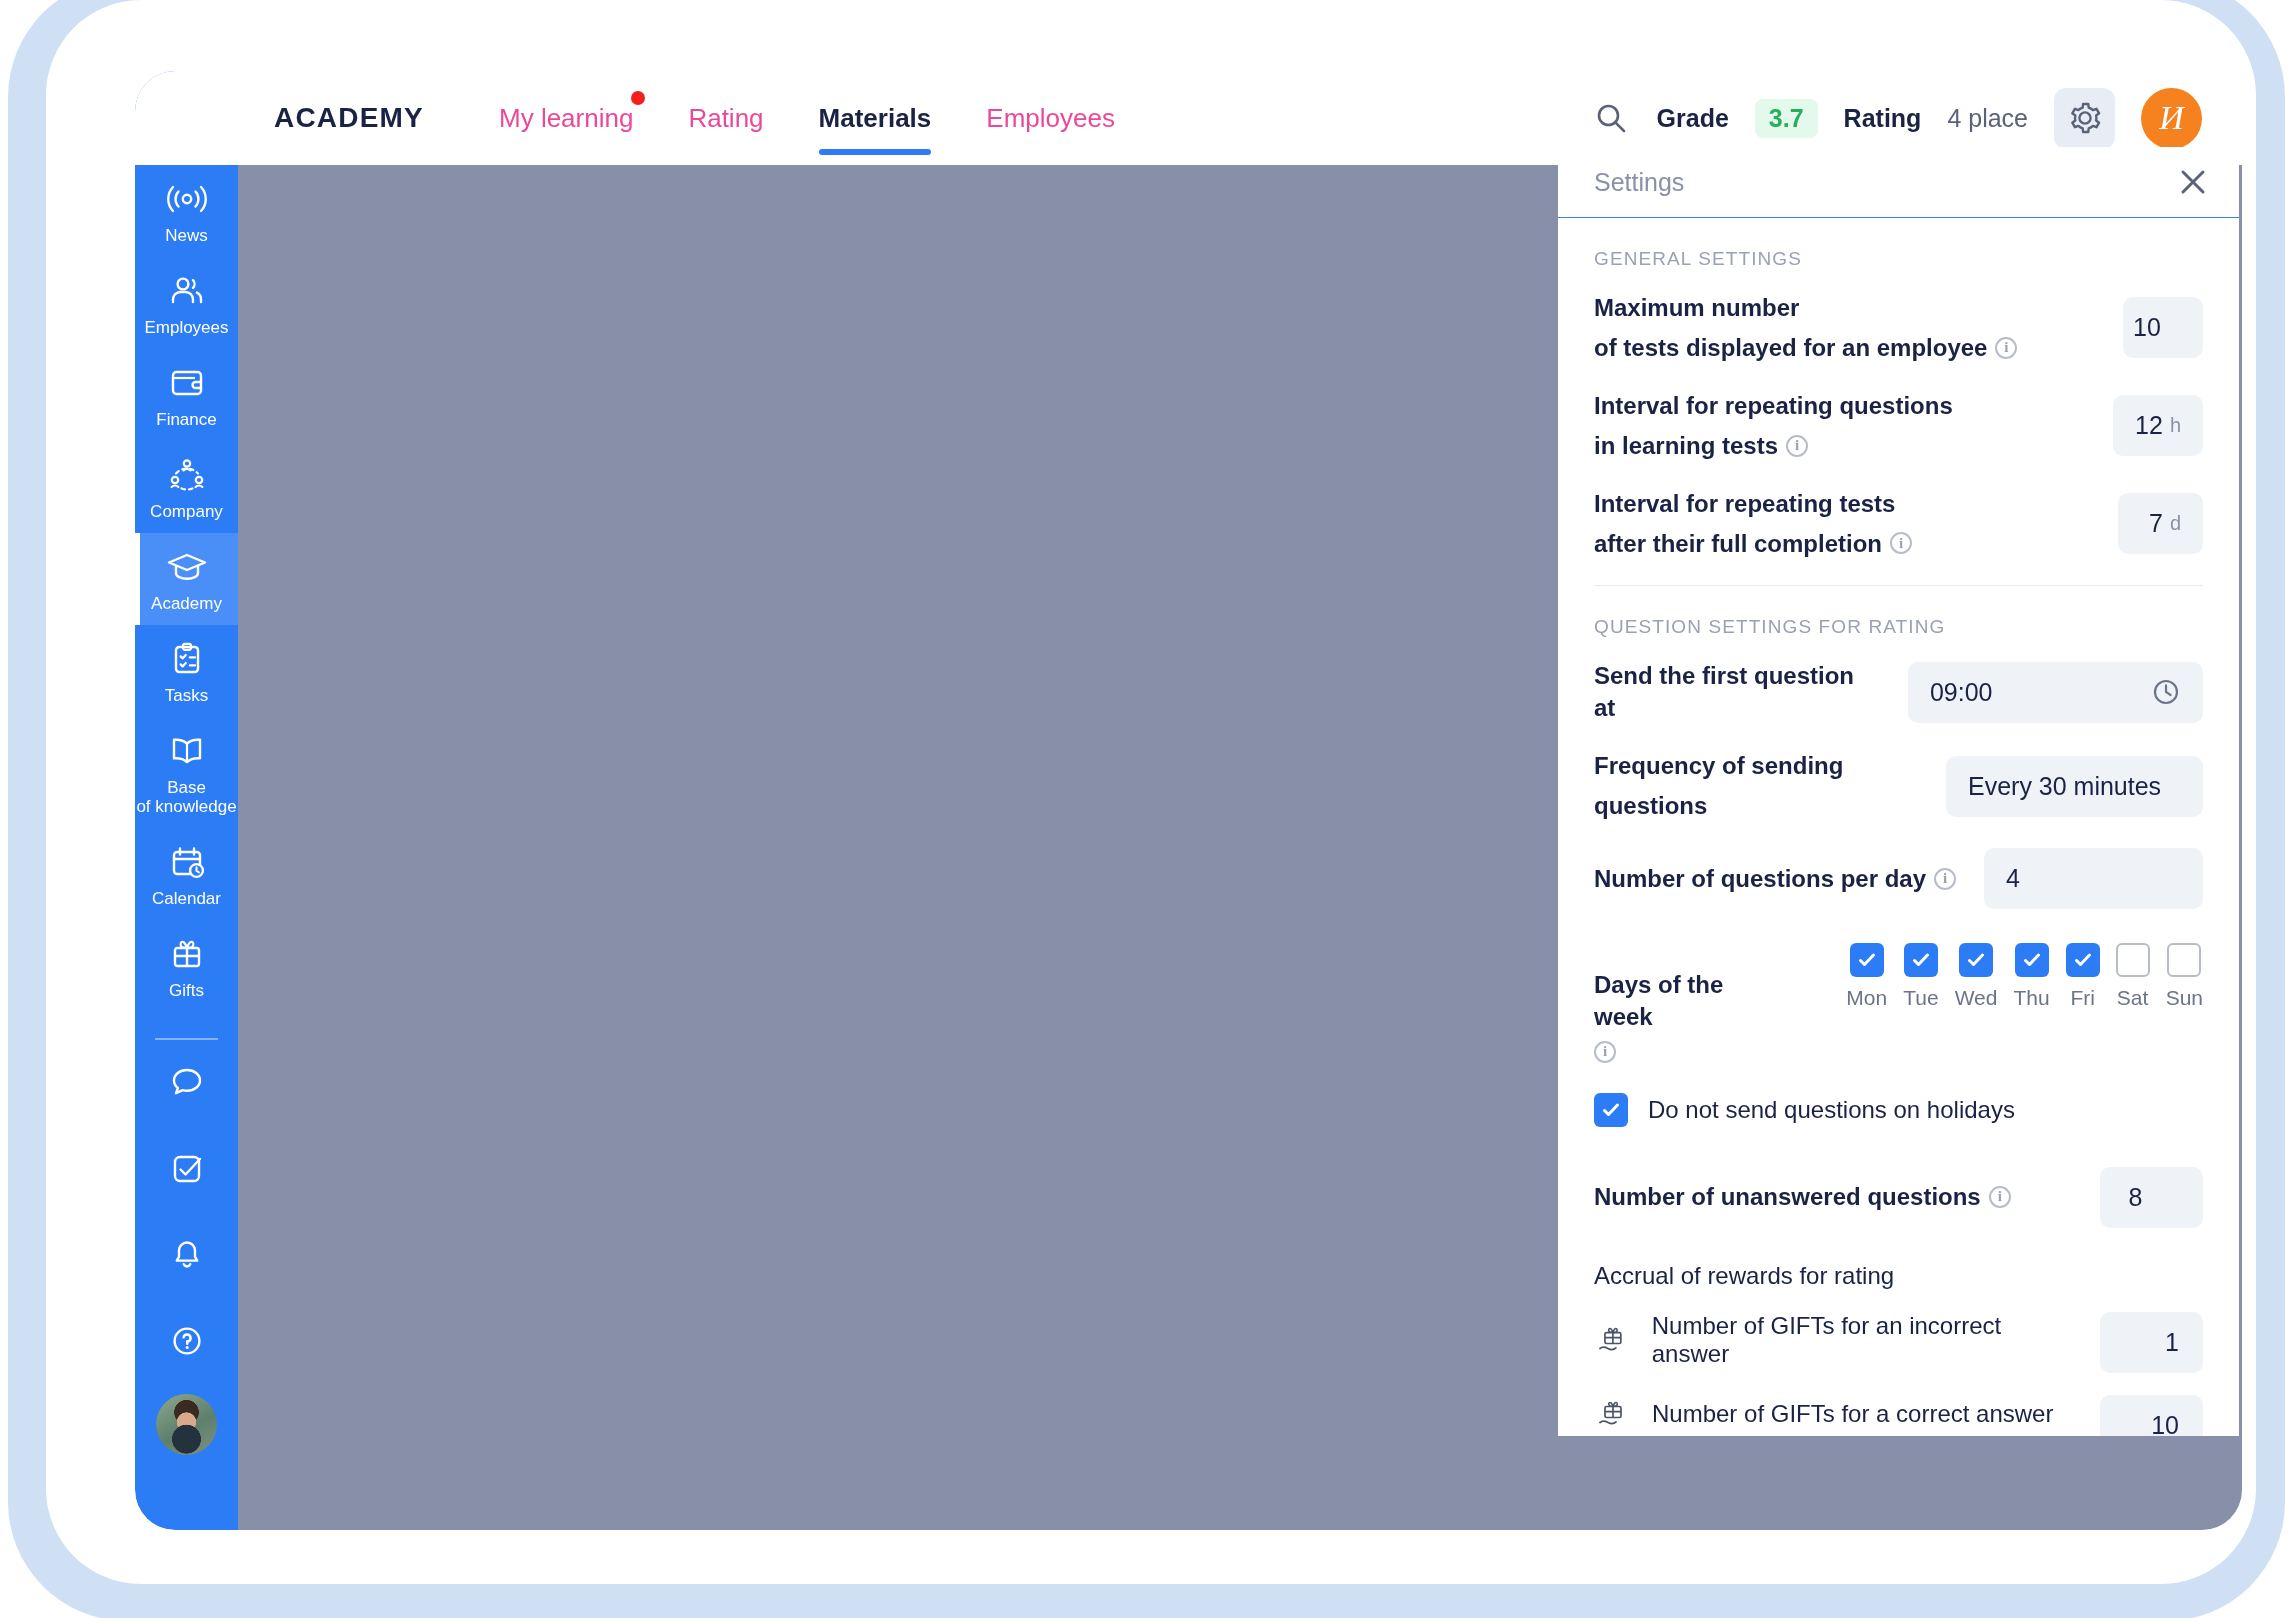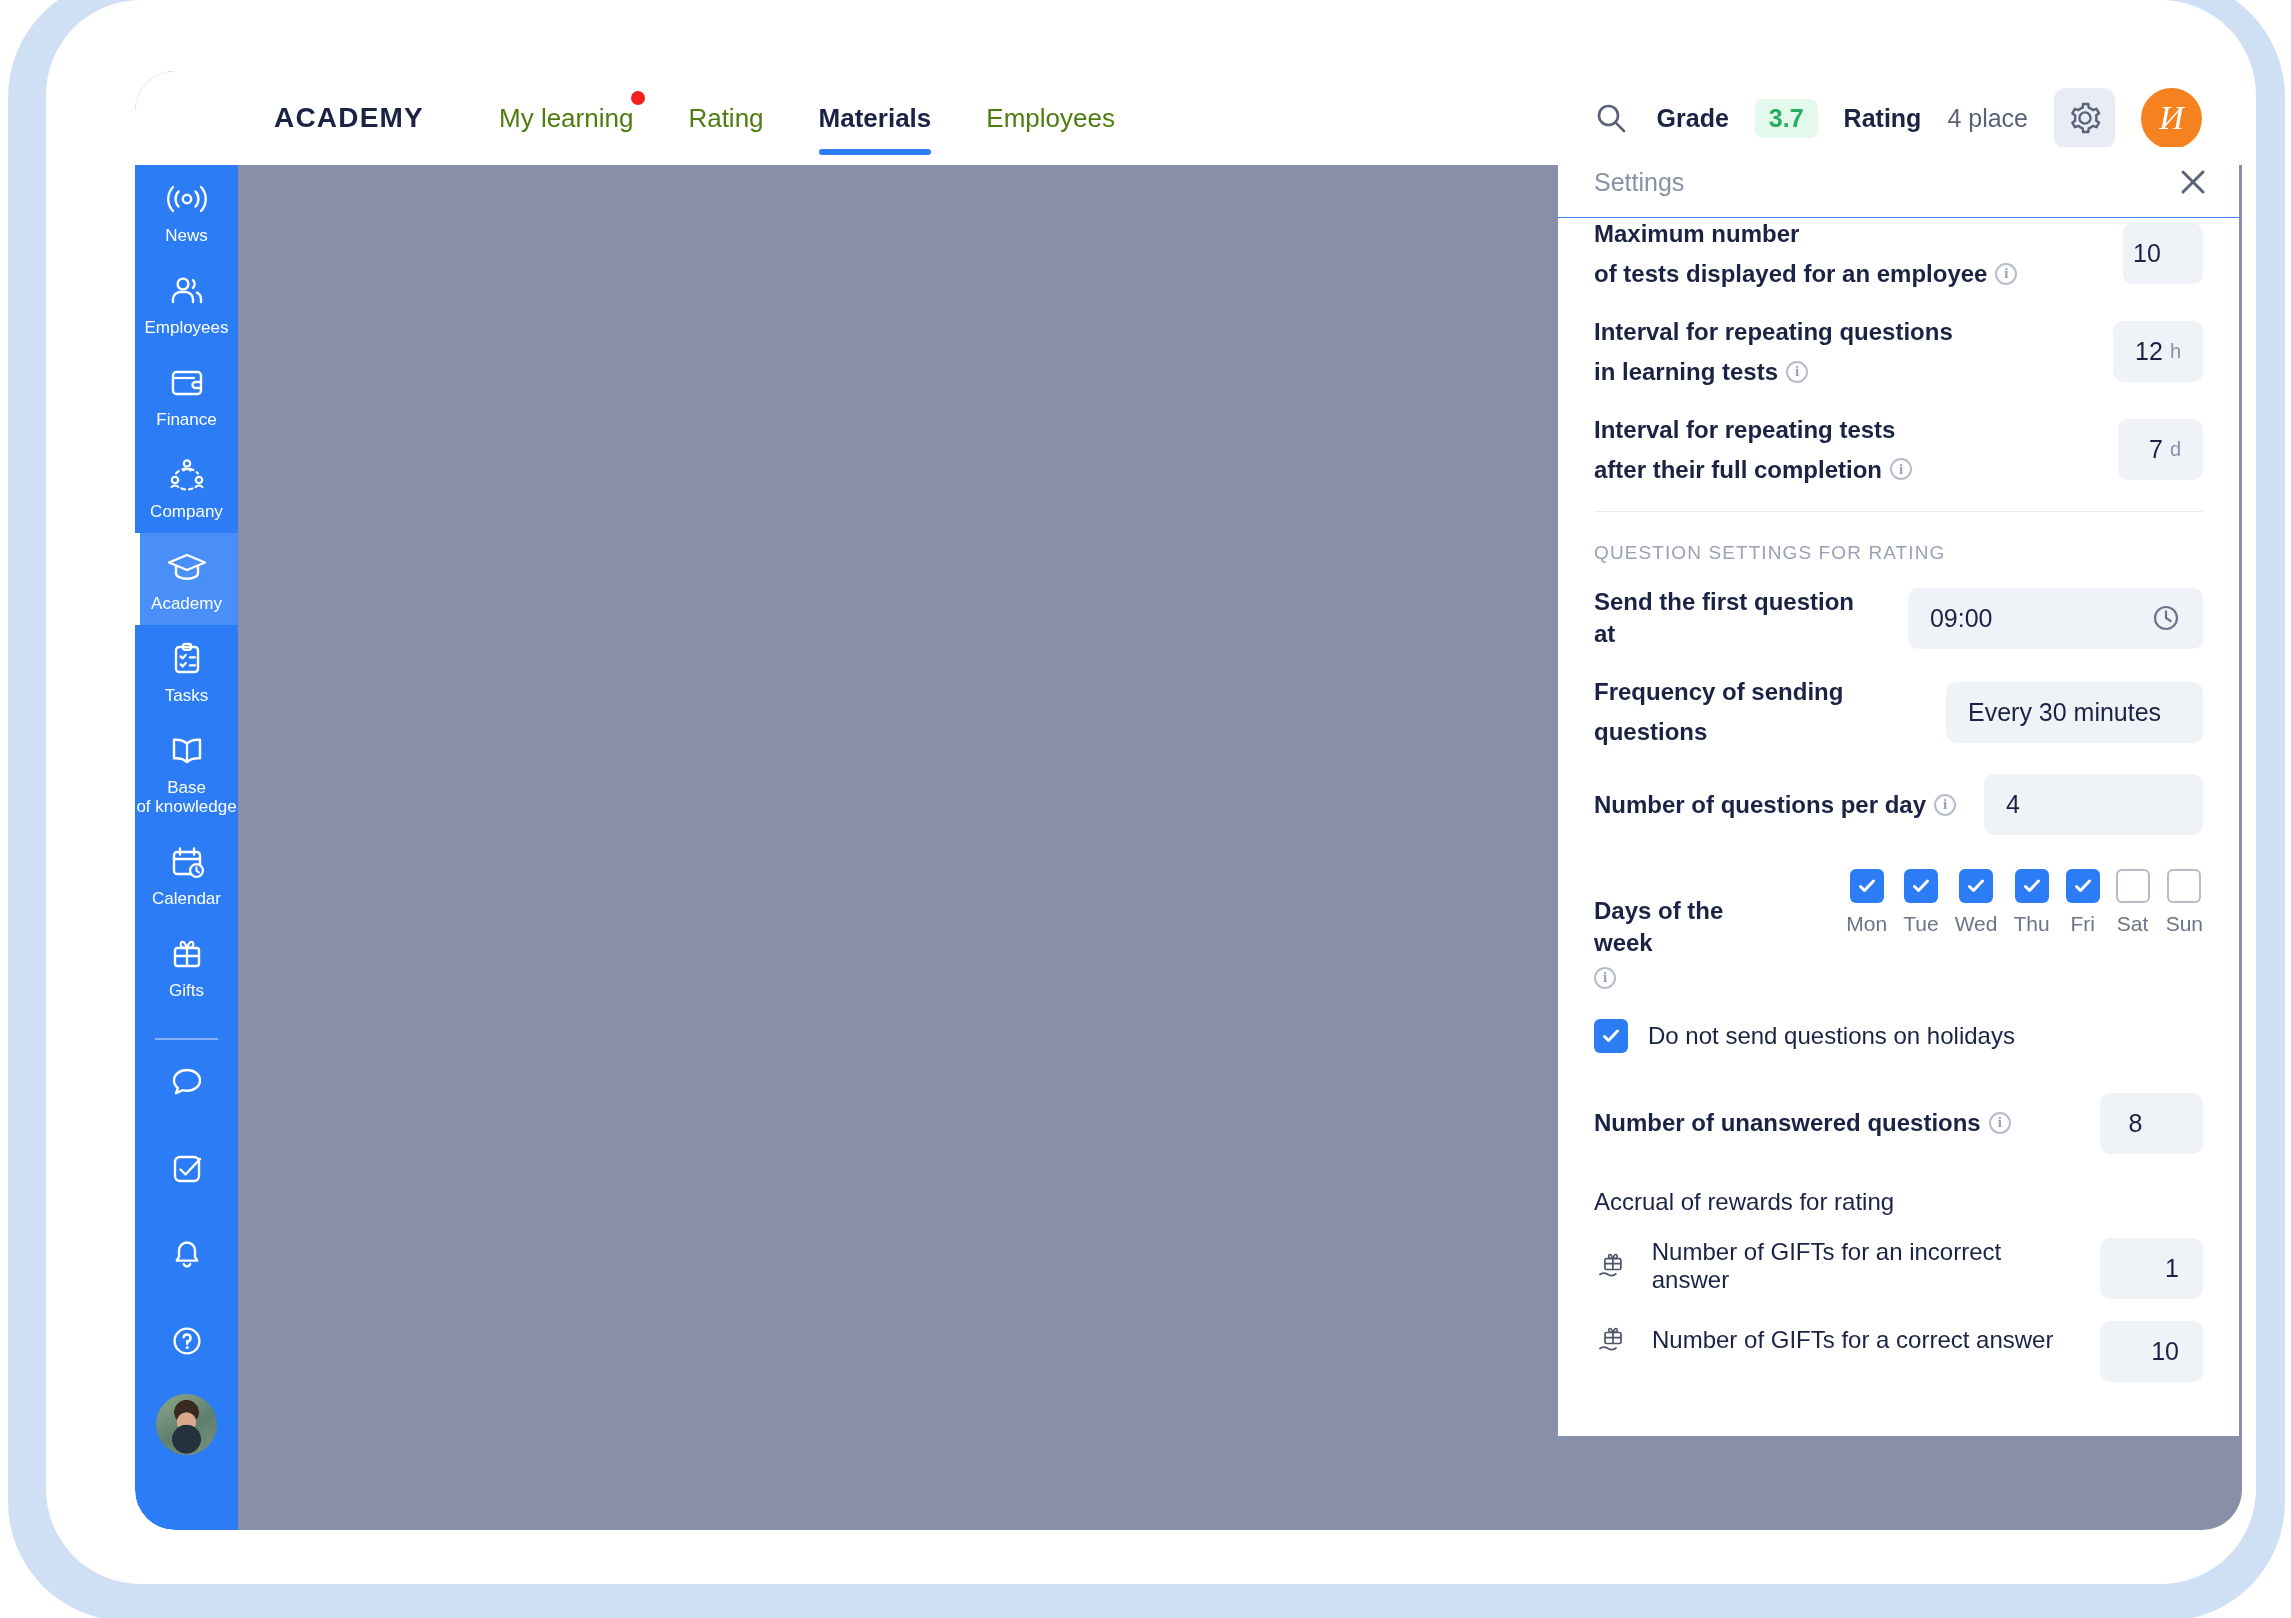"My learning" .nav-tab { color: #4d7c0f -> #ec4899 }
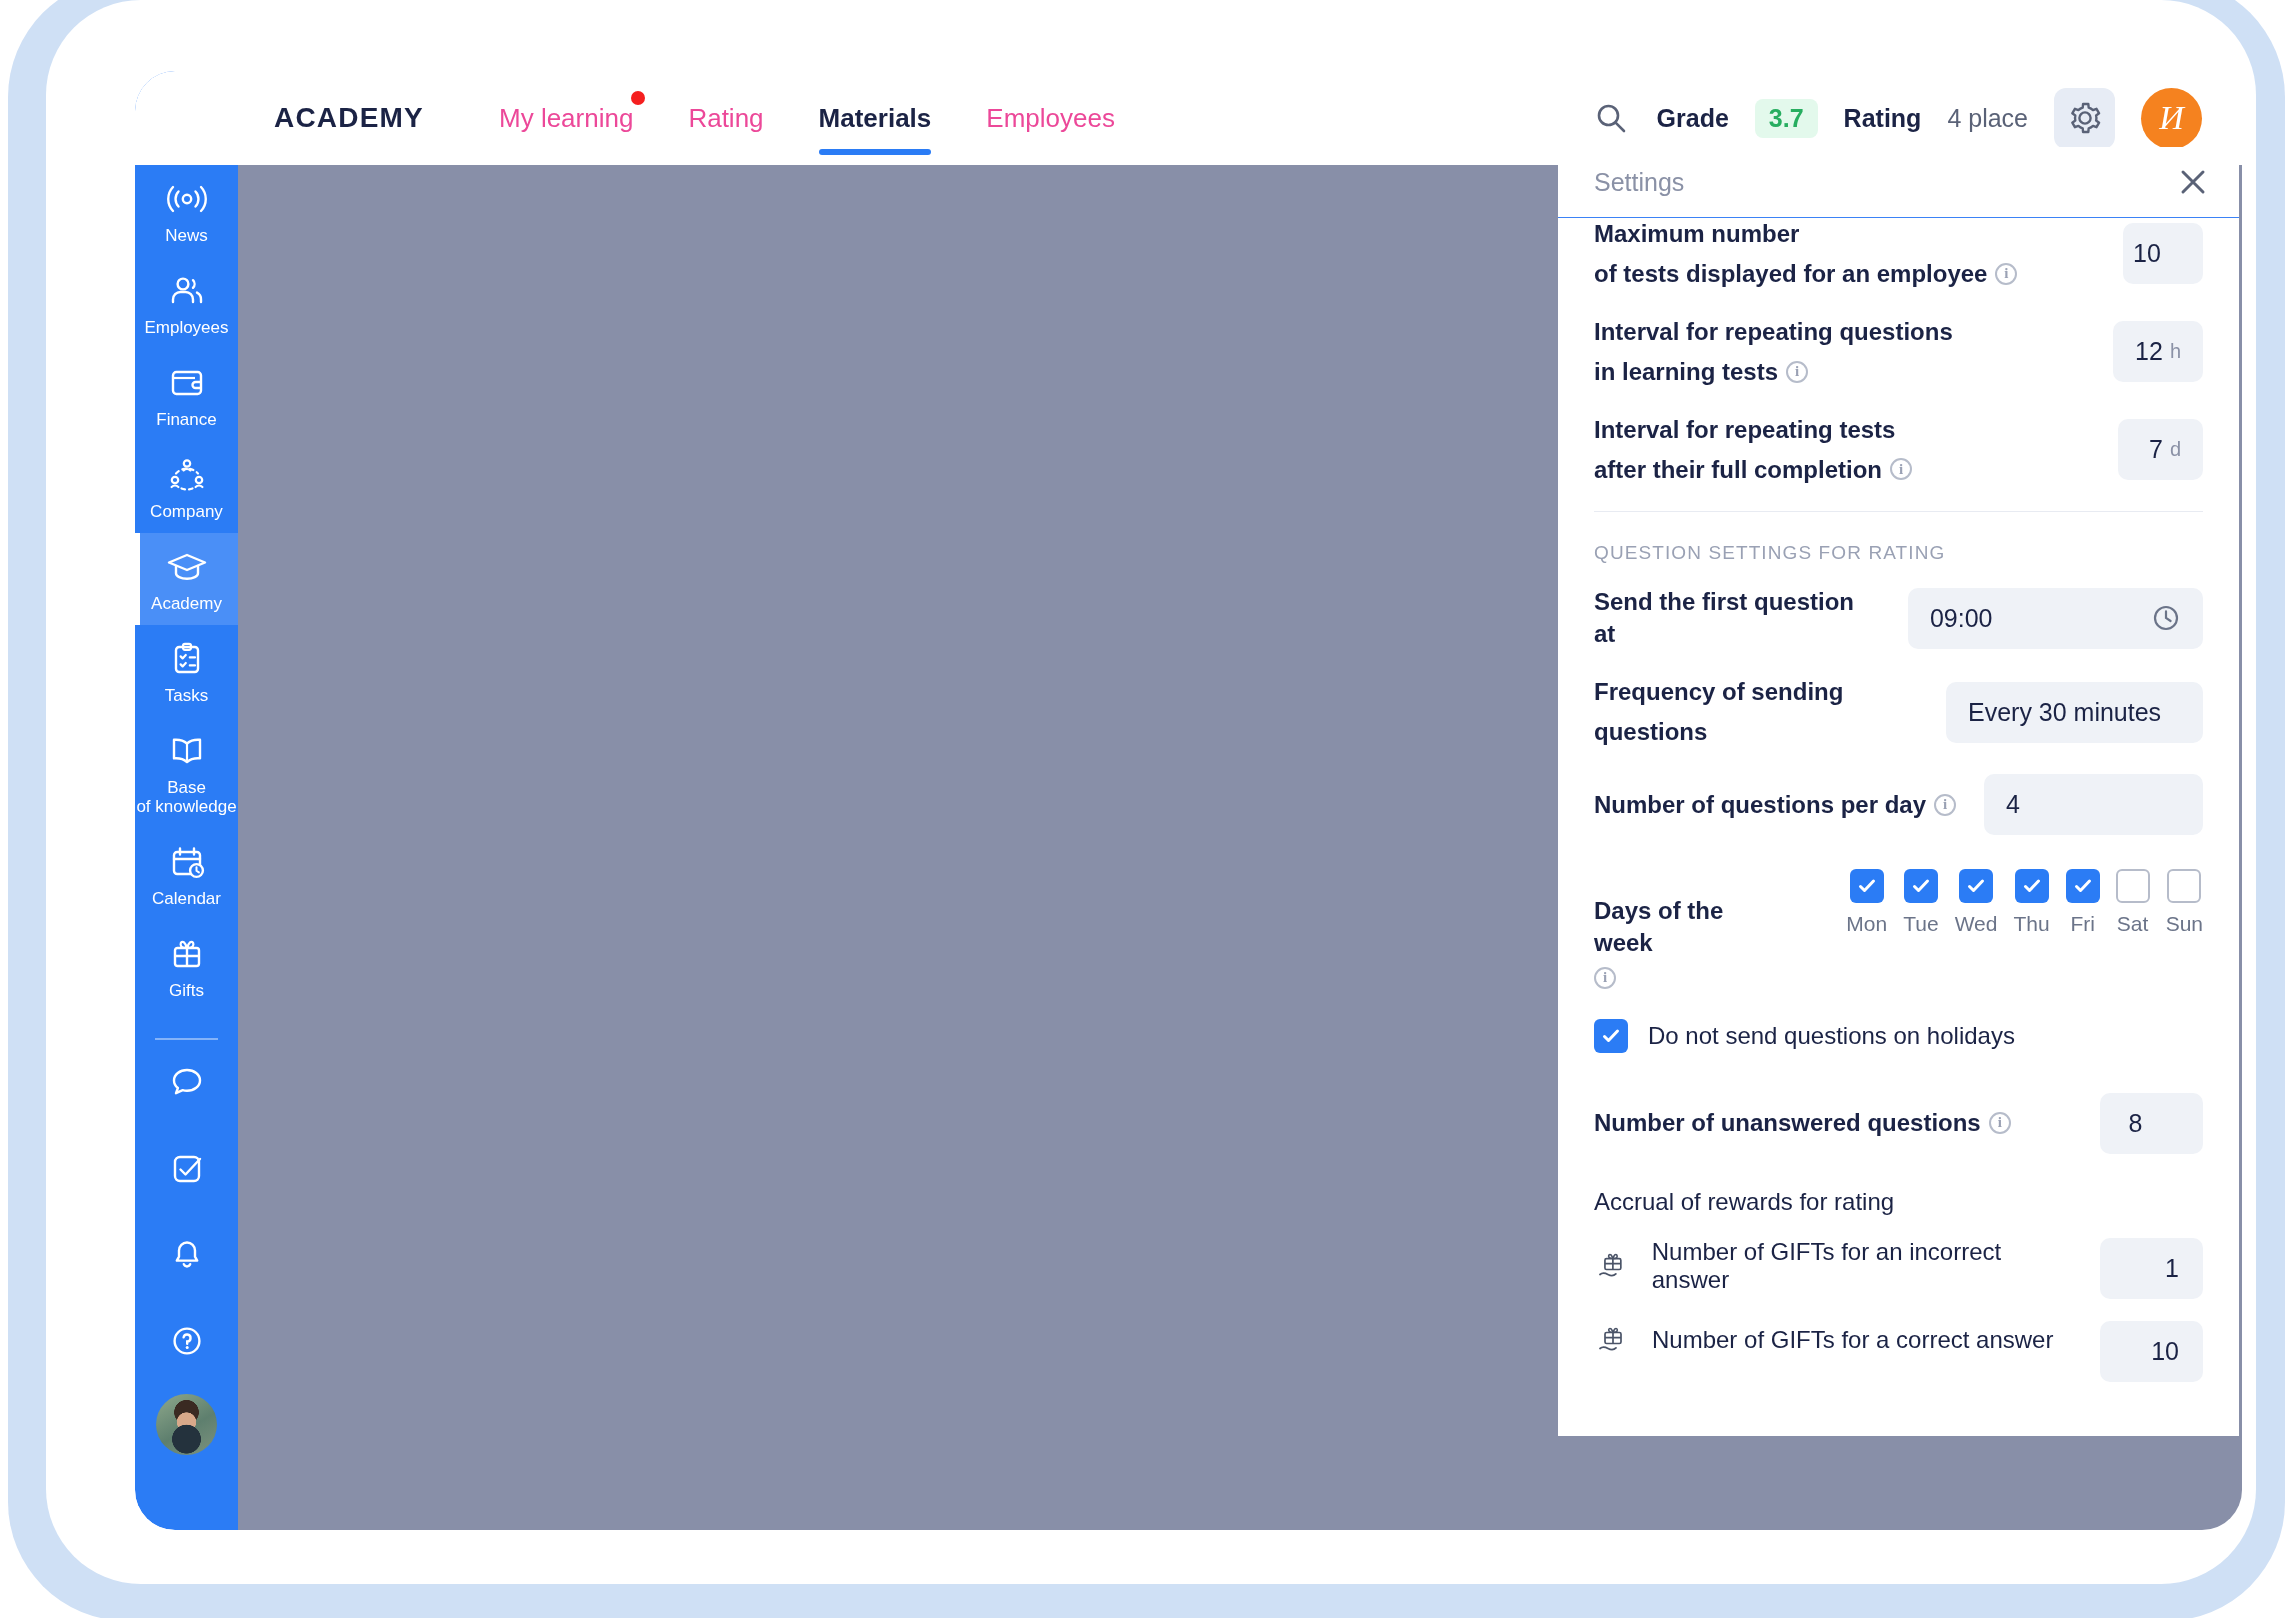"GENERAL SETTINGS" div.section-title { html: none -> <div>GENERAL SETTINGS</div> }
